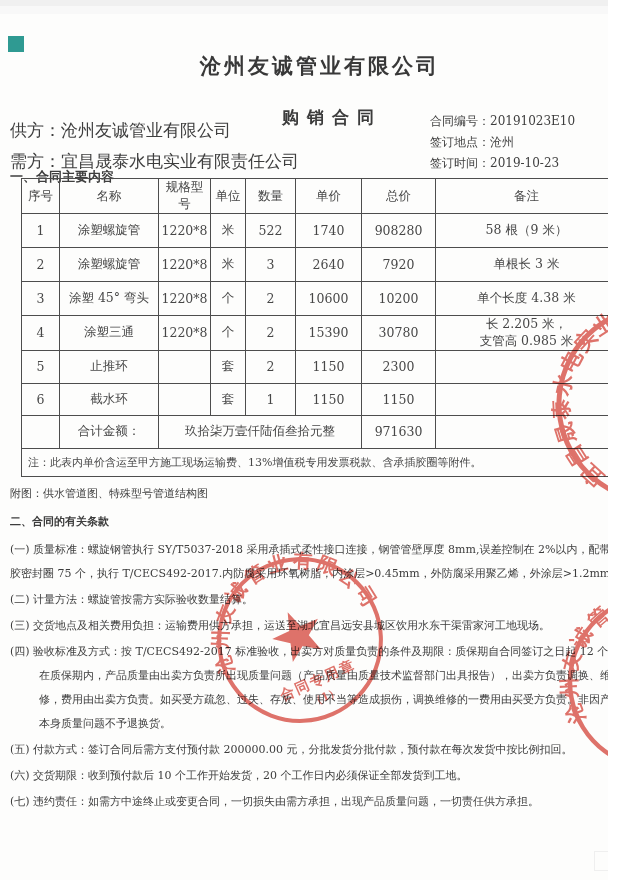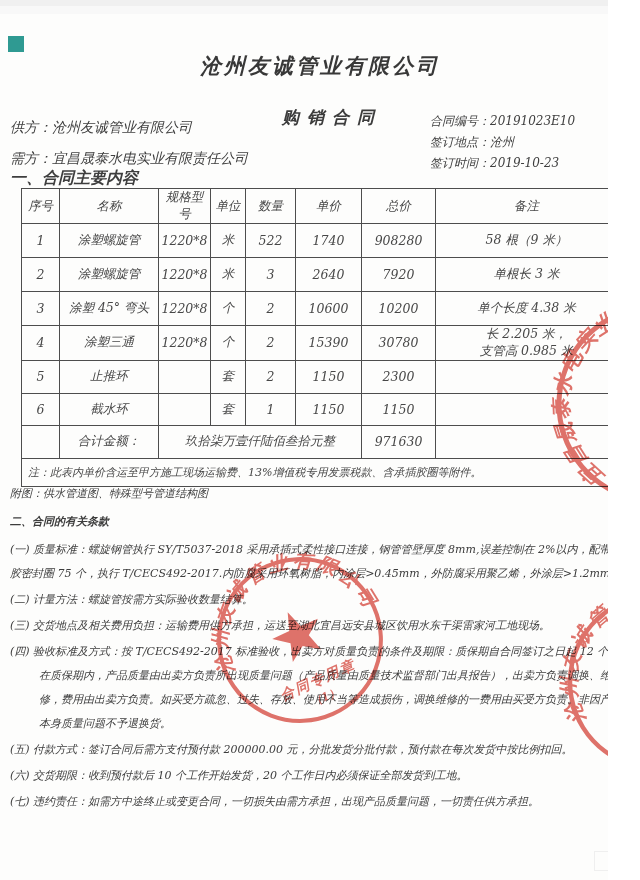"沧州友诚管业有限公司" .page { font-style: italic -> none }
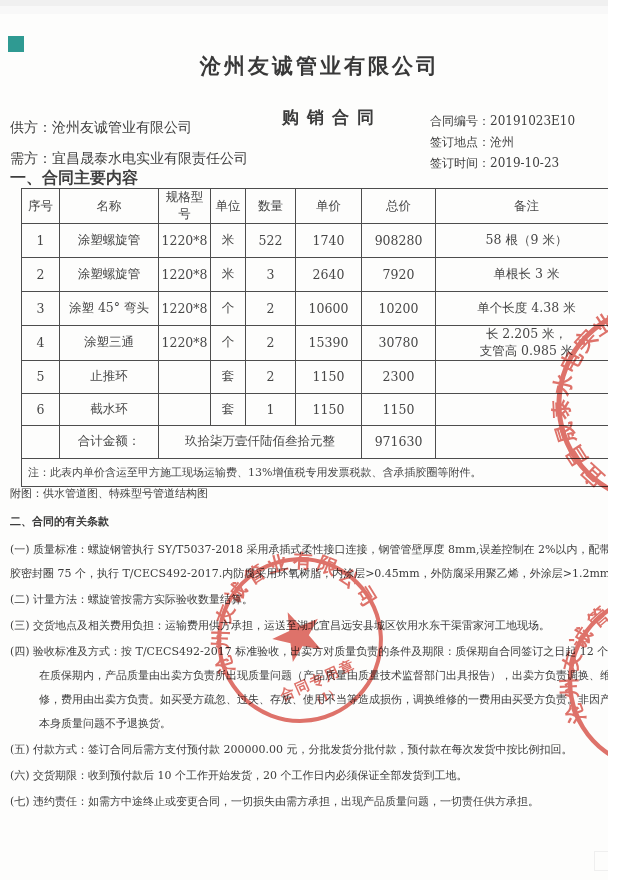"供方：沧州友诚管业有限公司" .party-line { font-size: 14px -> 17px }
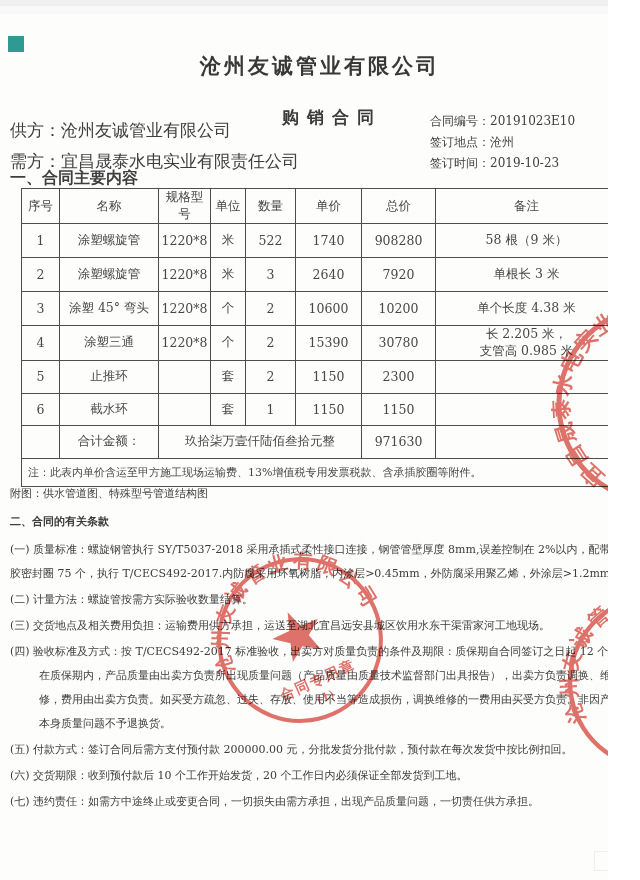"一、合同主要内容" .section-one { font-size: 16px -> 13px }
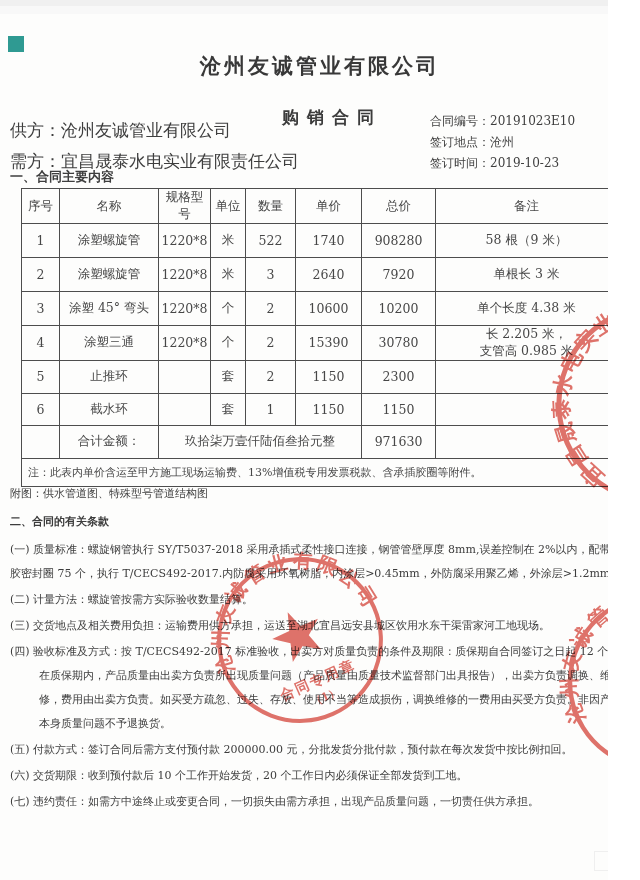"序号" table.items { top: 188px -> 178px }
